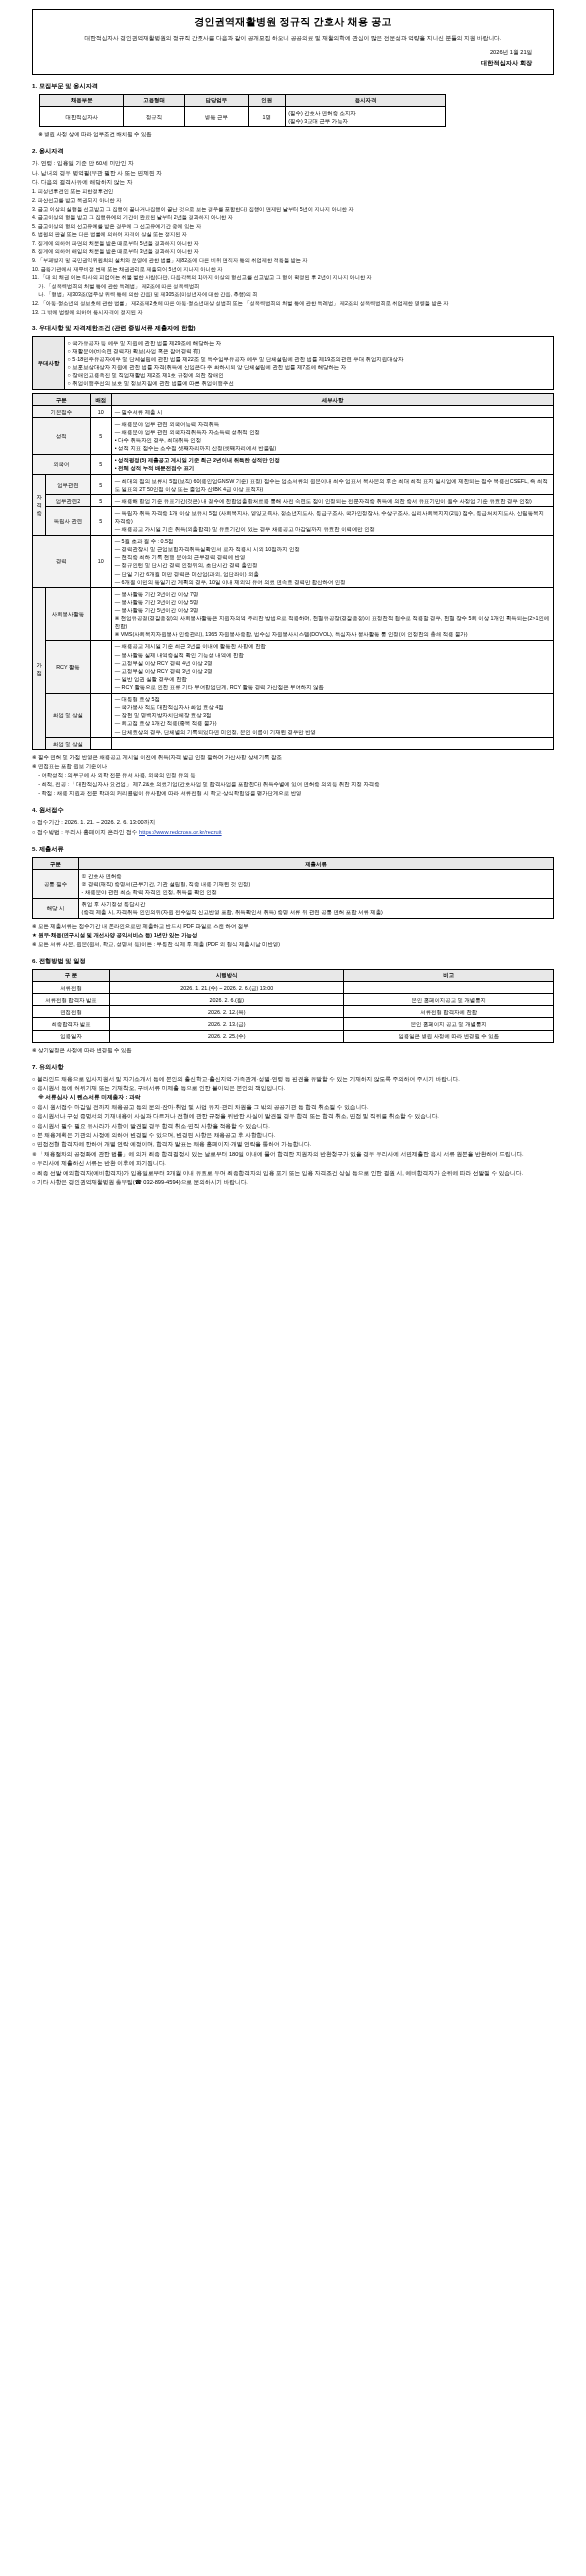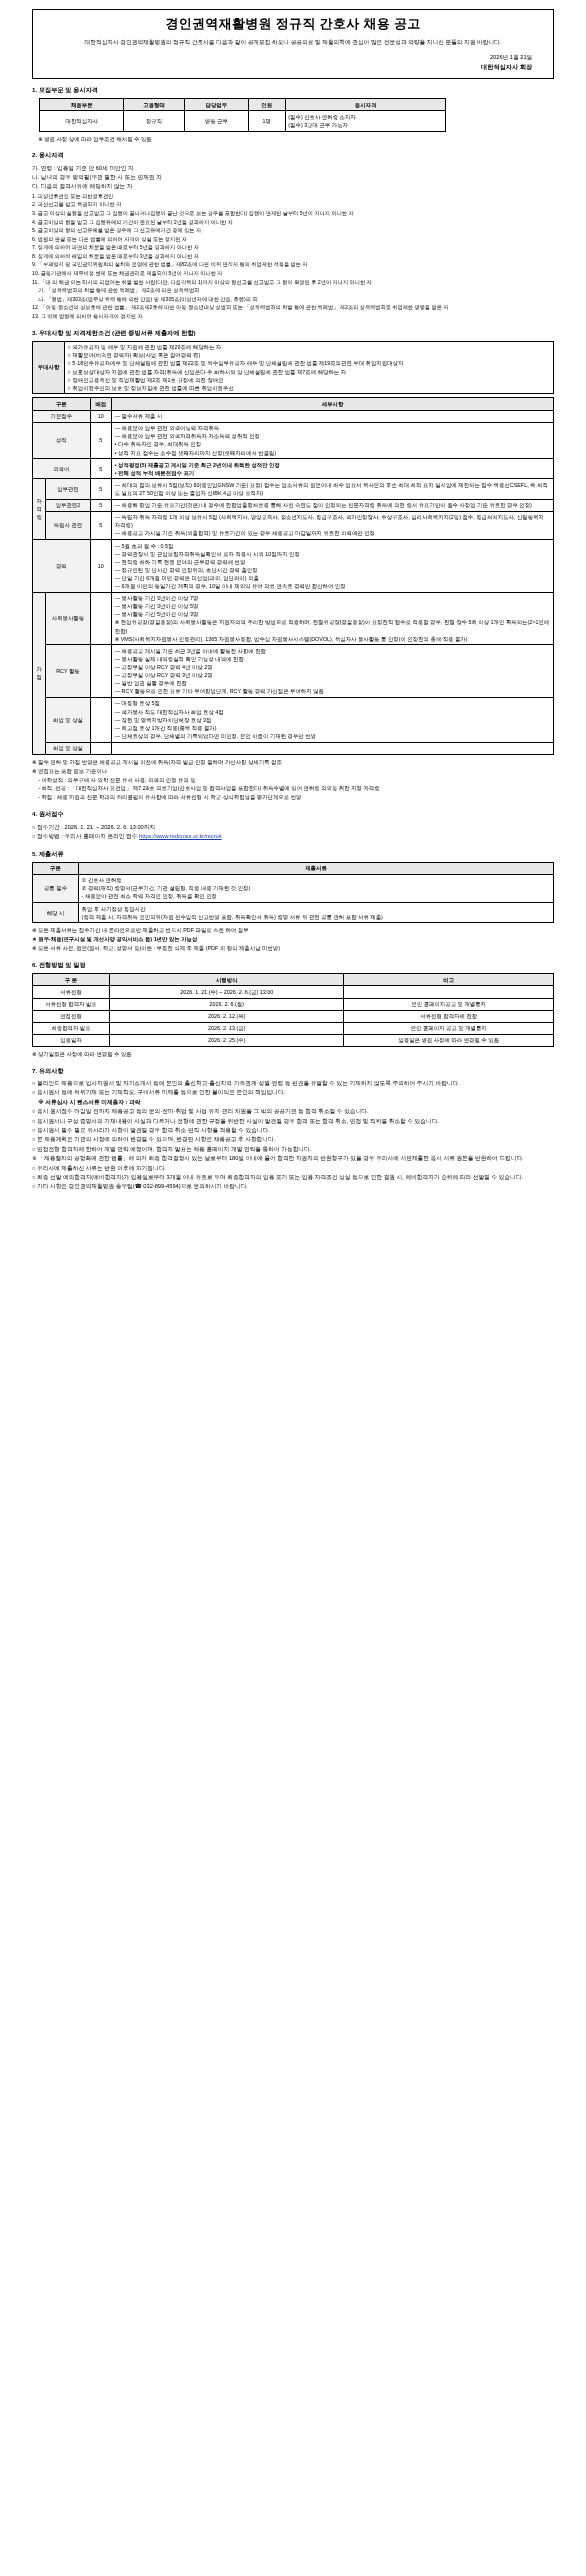"경인권역재활병원 정규직 간호사 채용 공고" .doc-title { font-size: 13px -> 10px }
